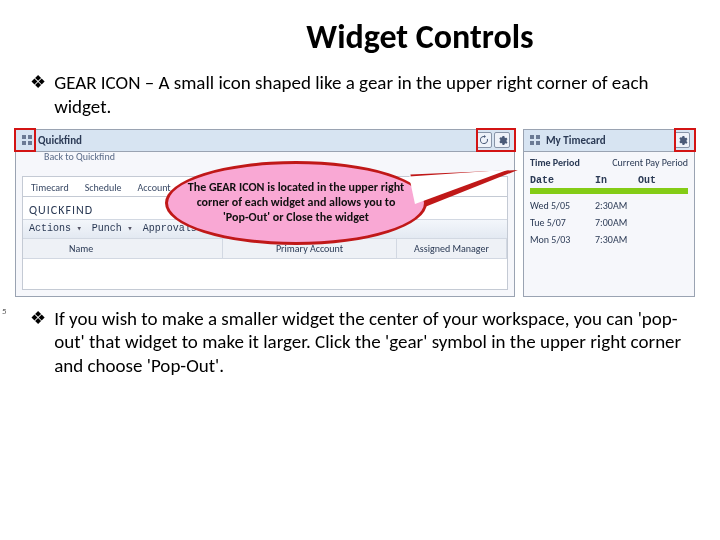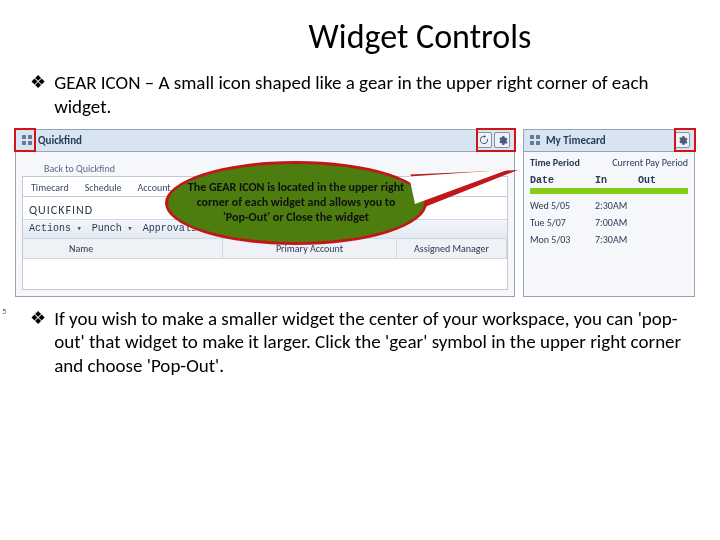"Widget Controls" .title { font-weight: 400 -> 700 }
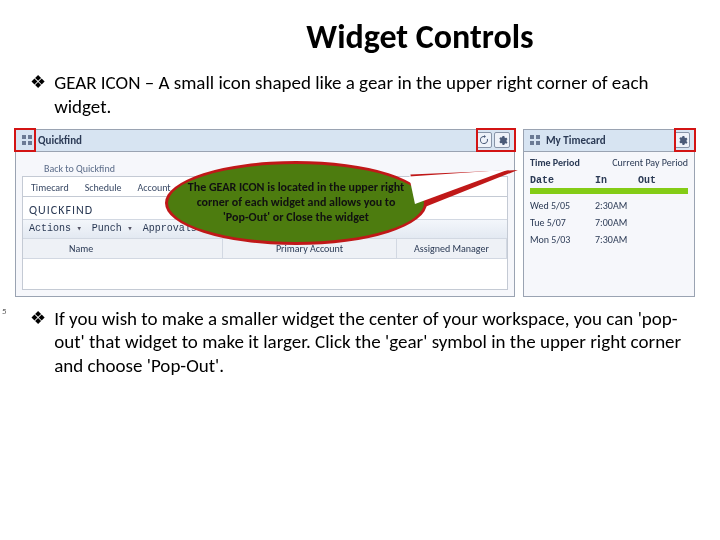"Back to Quickfind" div { top: 32px -> 20px }
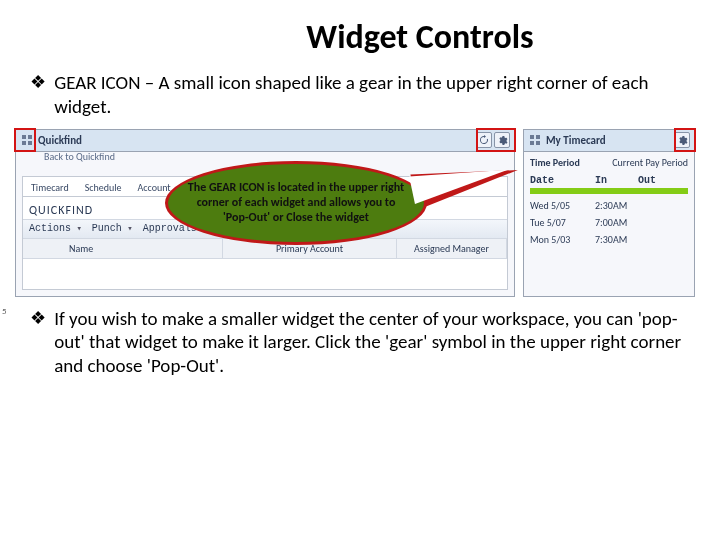"The GEAR ICON is located" .callout { background: #4d7c0f -> #f9a8d4 }
